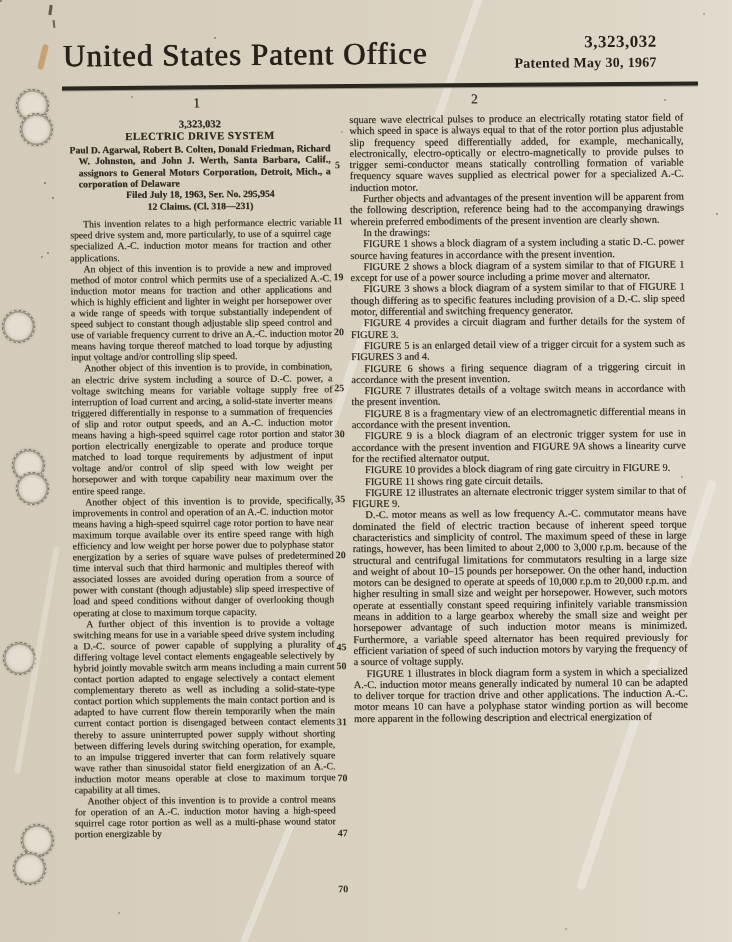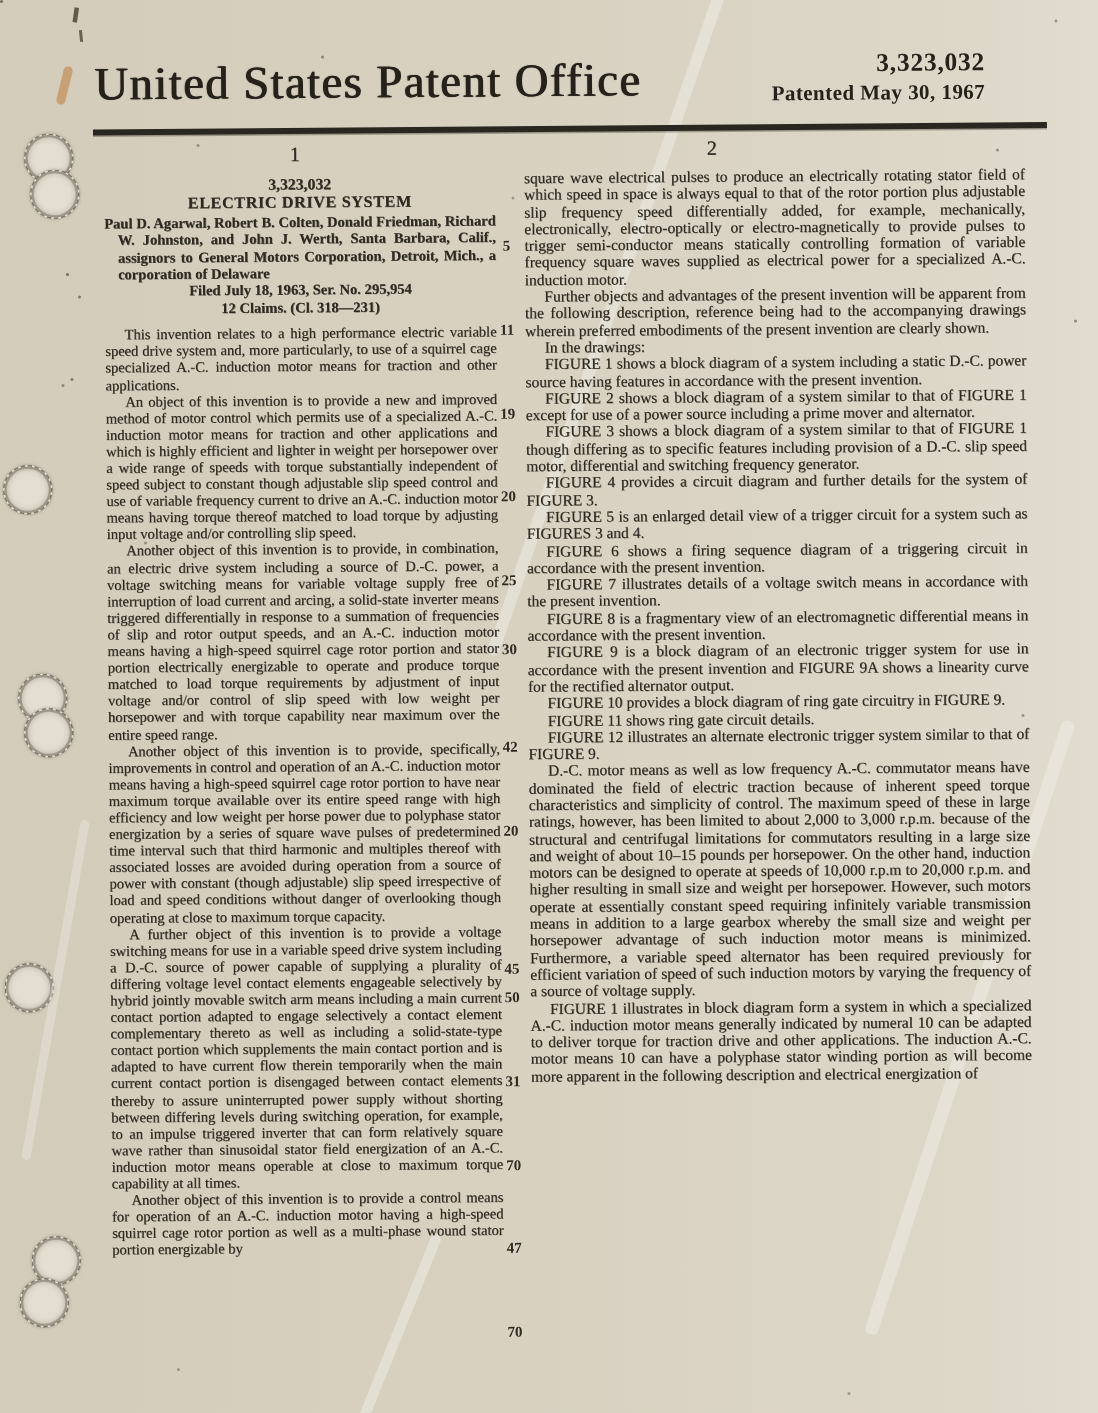"42" span { text: 42 -> 35 }
